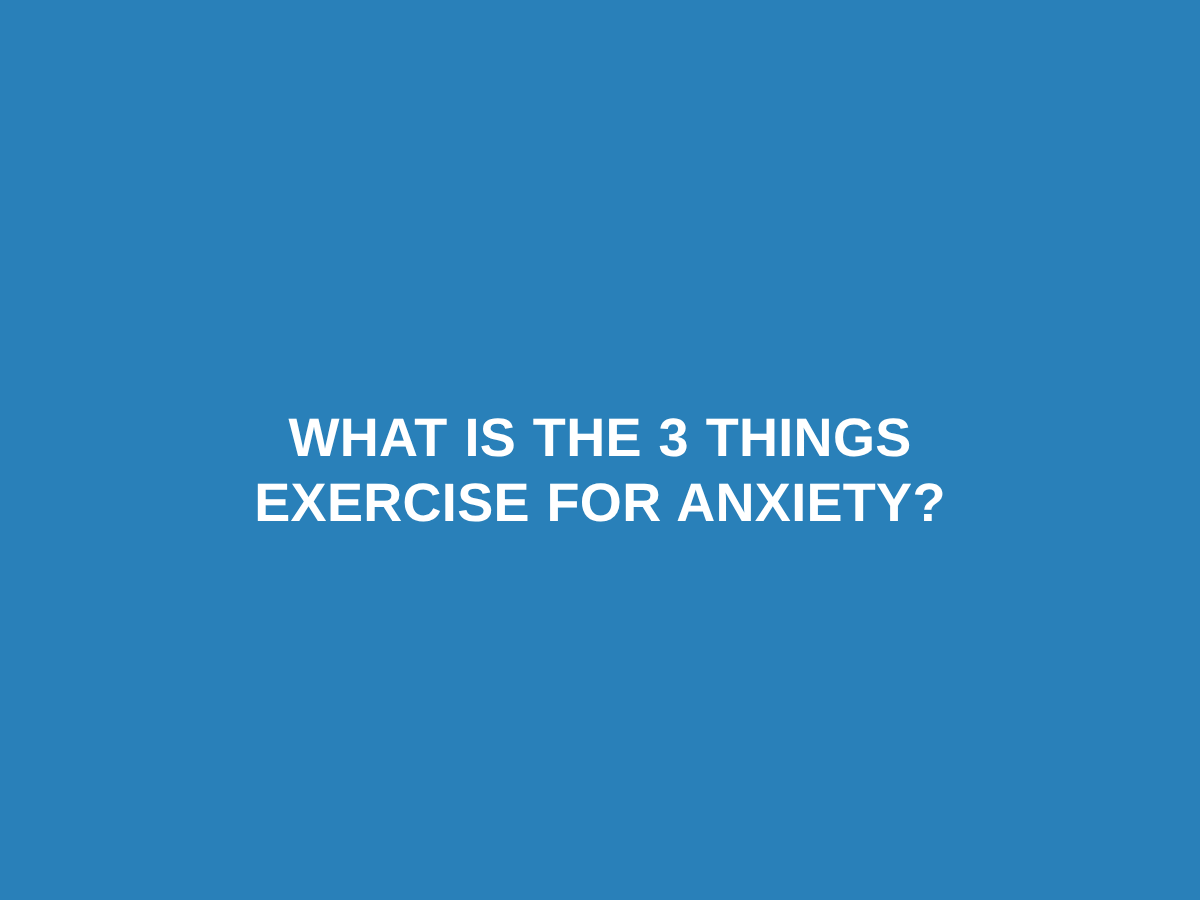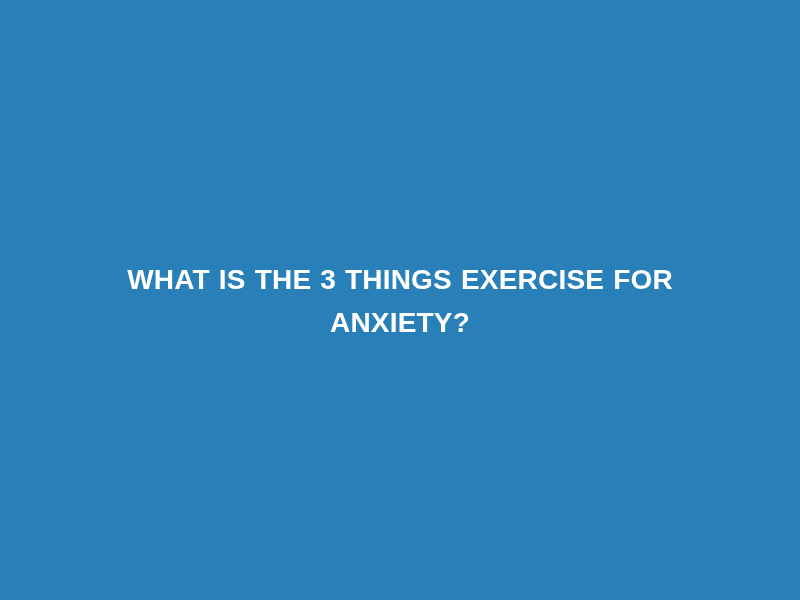"WHAT IS THE 3 THINGS" #page-title { font-size: 28px -> 36px; margin: 4px -> 16px }
